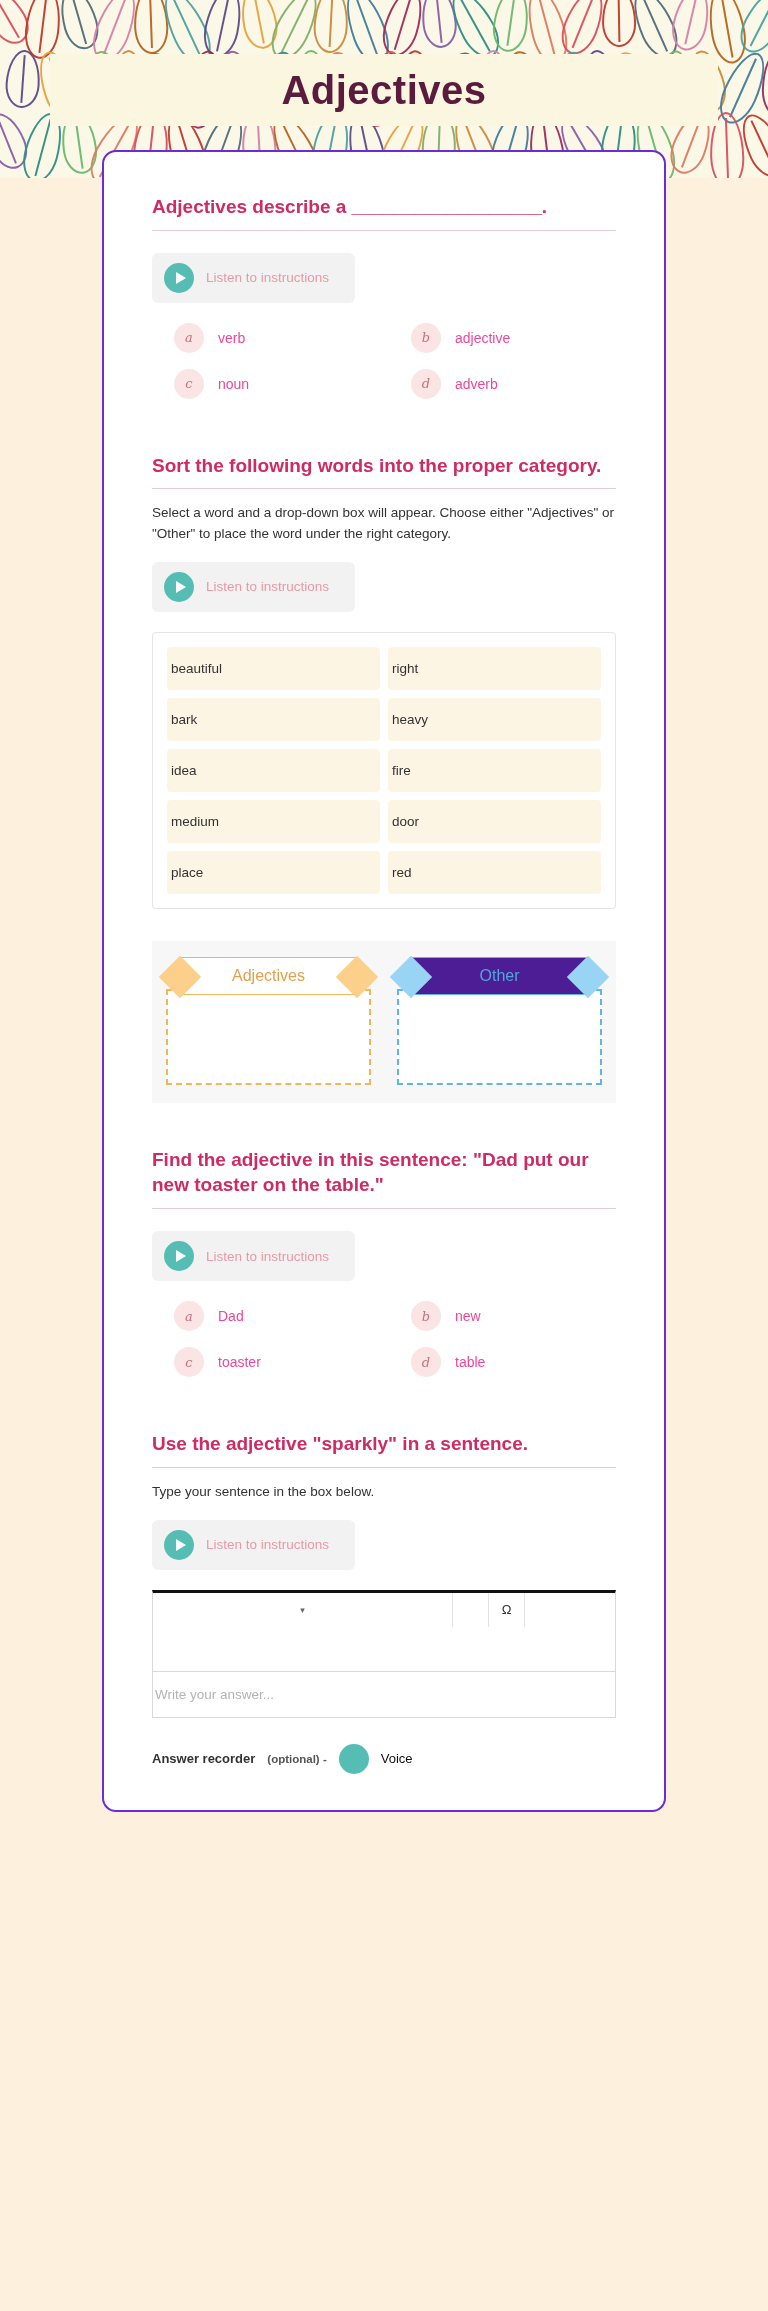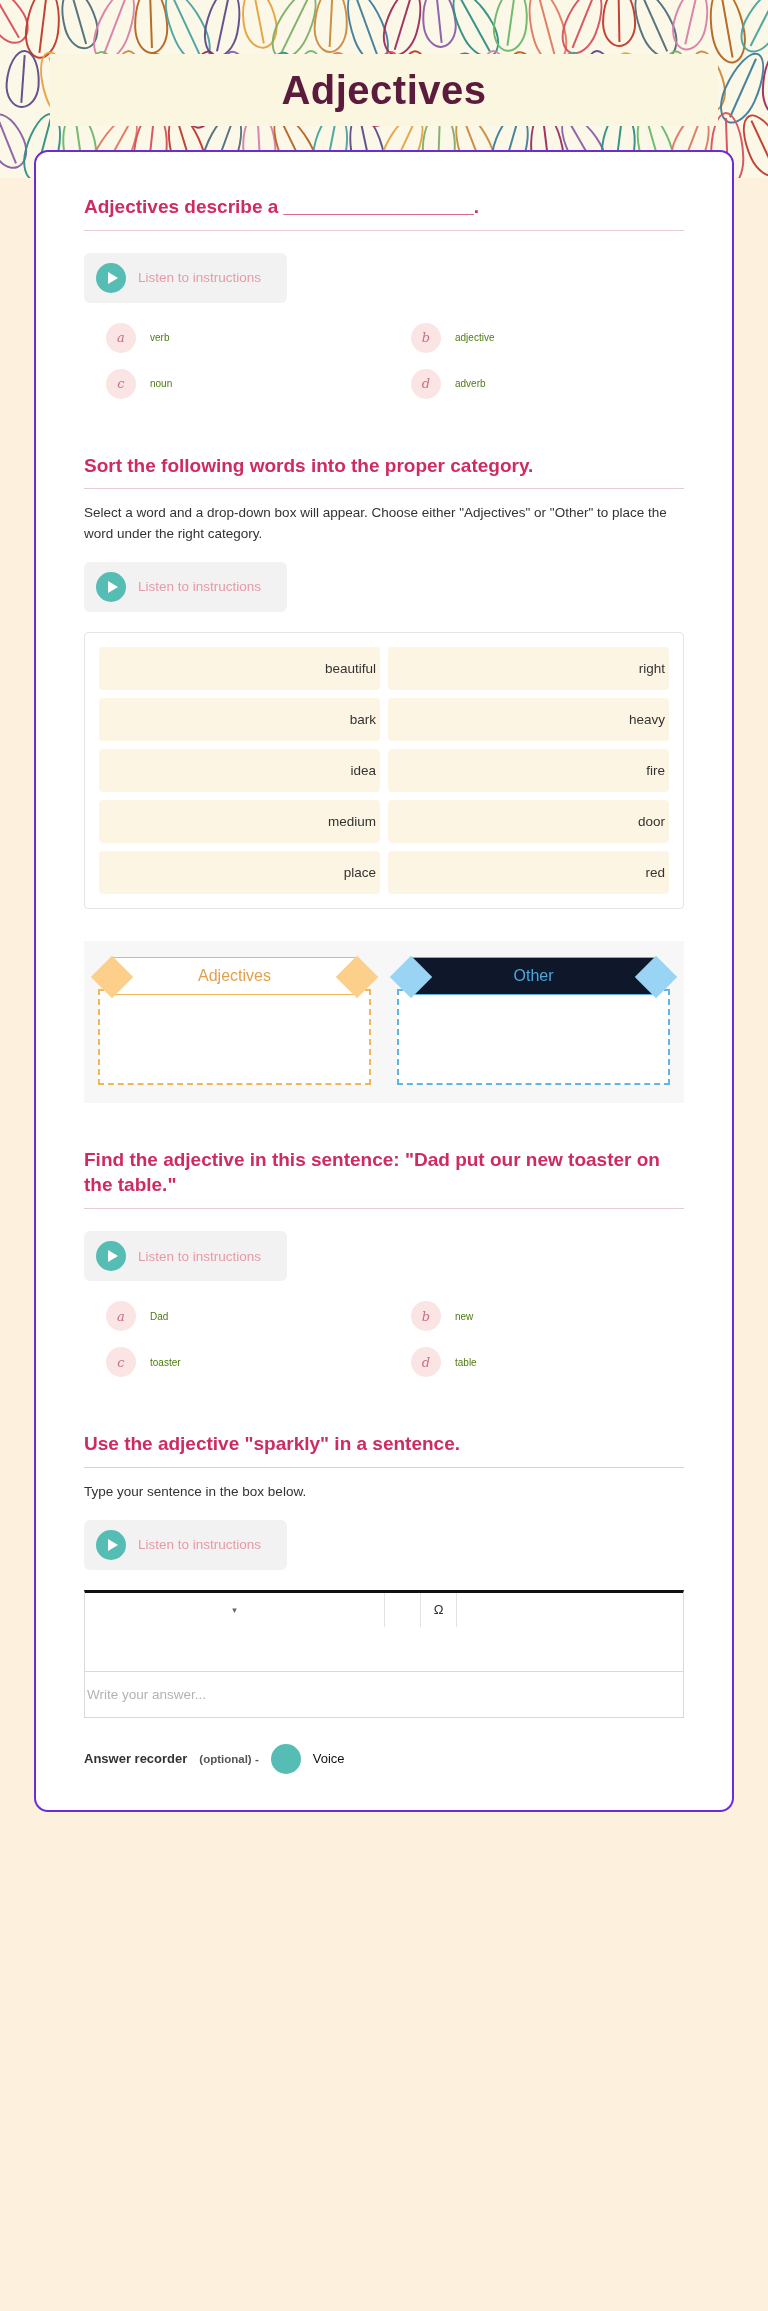"Adjectives describe a" .card { width: 700px -> 564px }
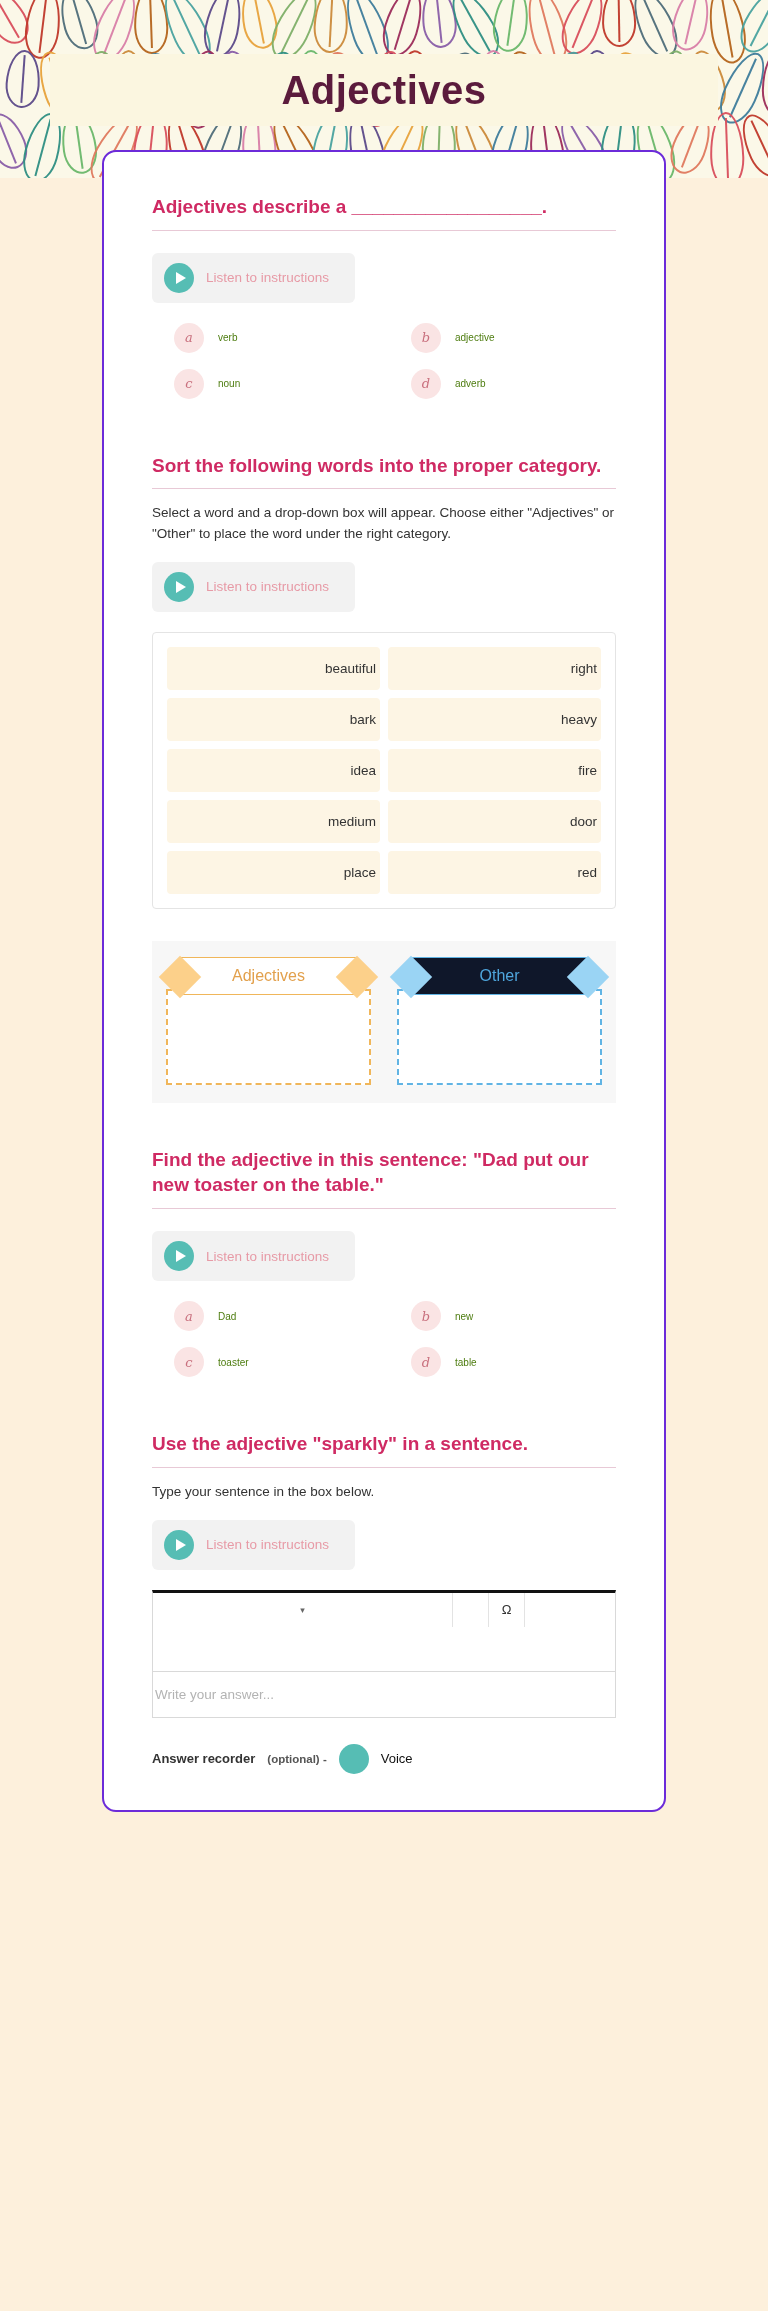"verb" .choice-label { color: #4d7c0f -> #ec4899; font-size: 10px -> 14px }
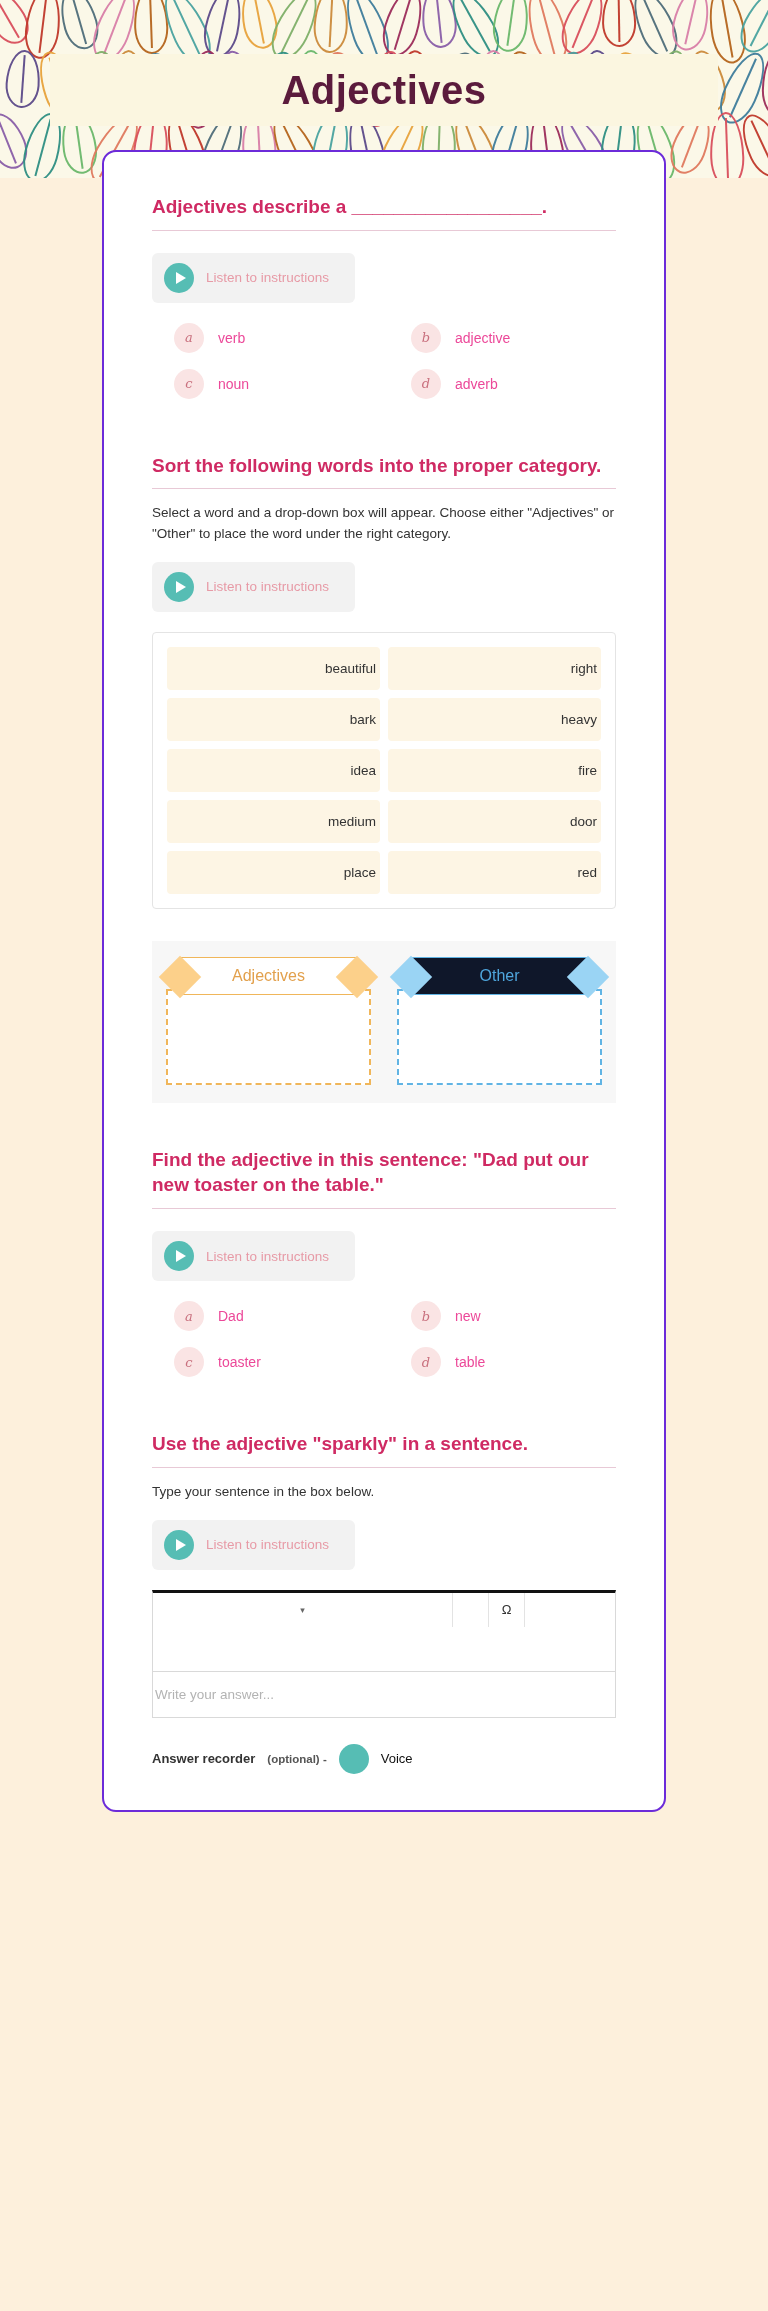"beautiful" .word { text-align: right -> left }
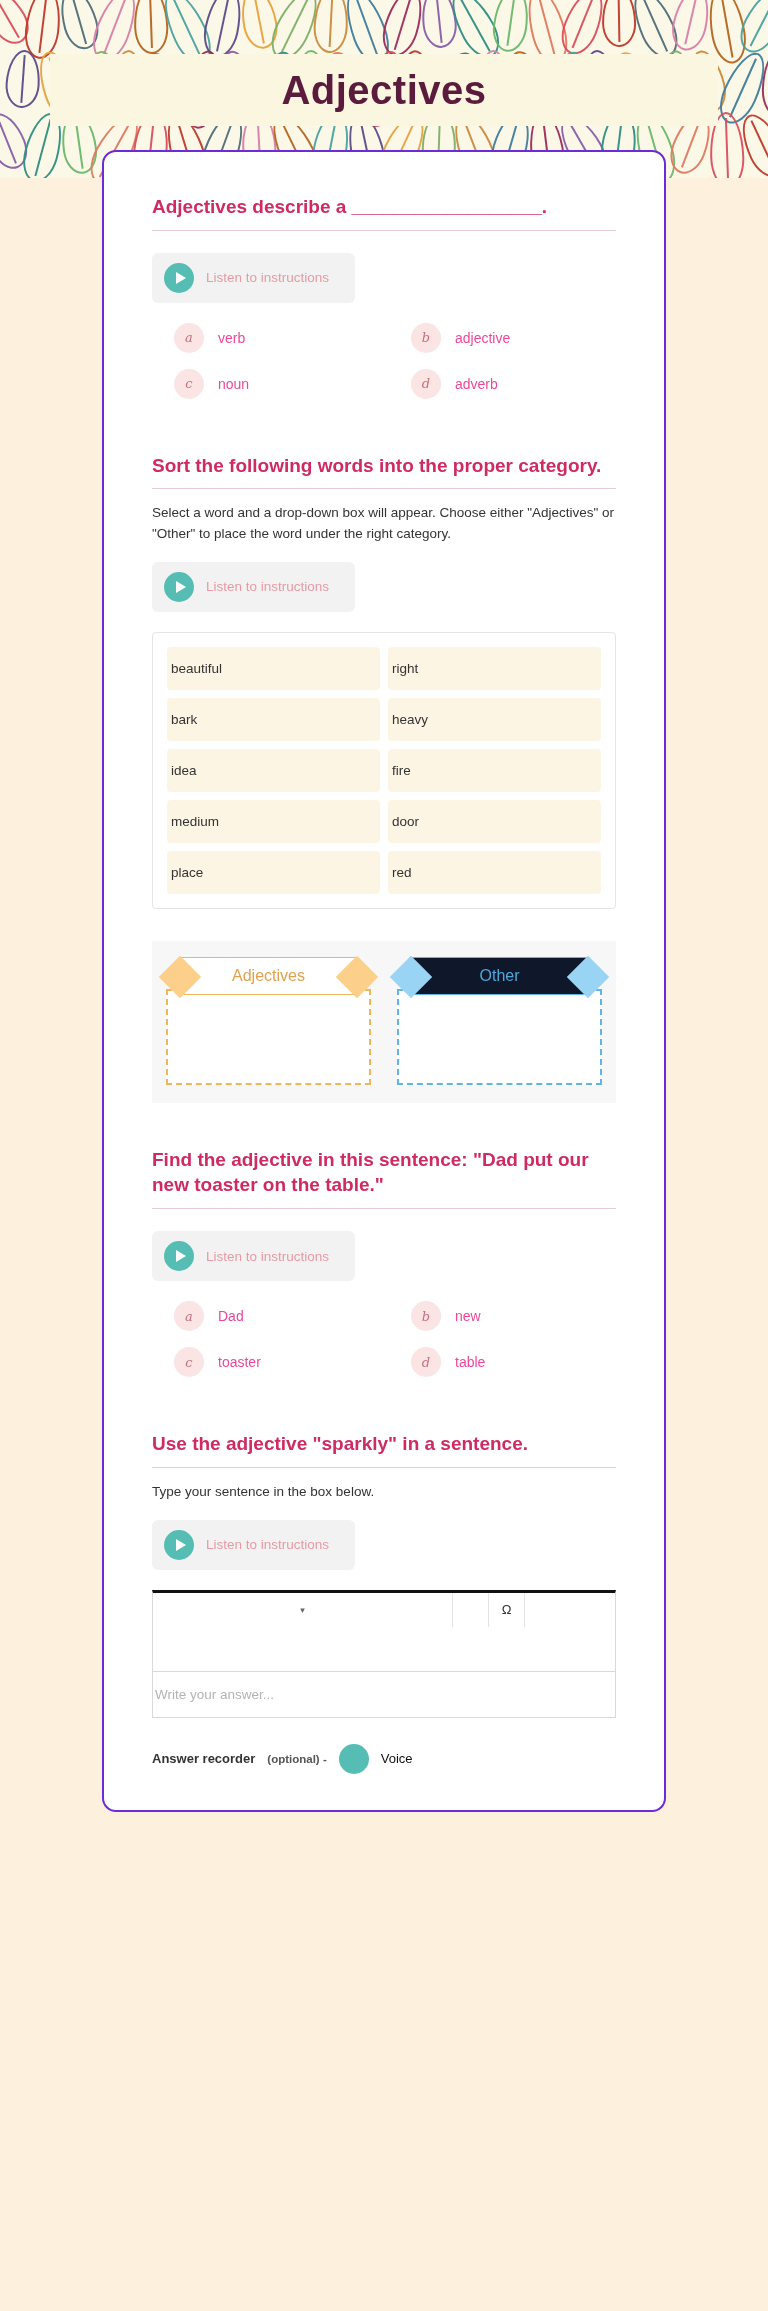"Other" .ribbon-oth { background: #0f172a -> #4c1d95 }
